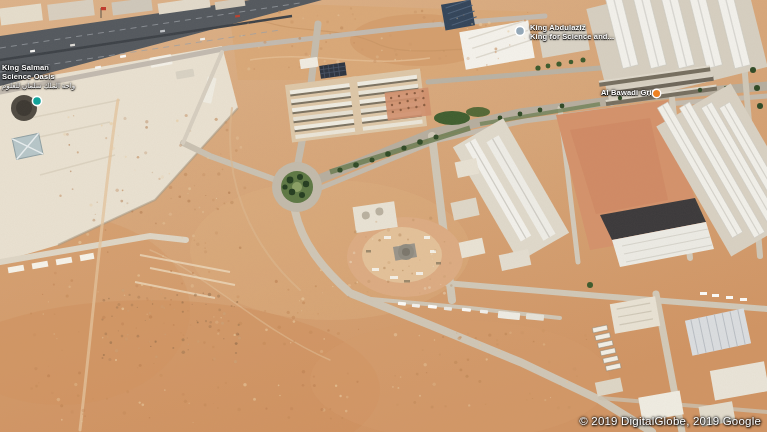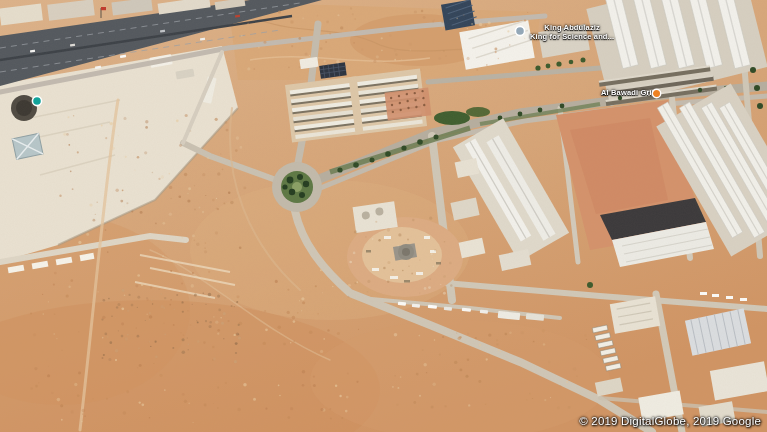"King Abdulaziz" div.label { text-align: center -> none }
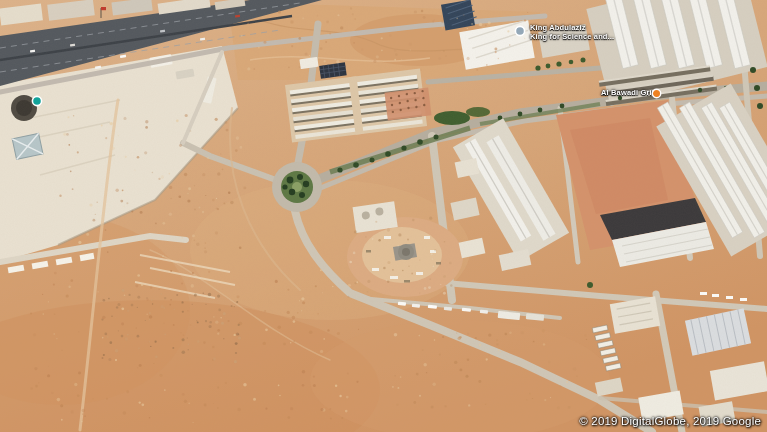"King Salman" div.label { html: none -> <div> <span>King Salman</span> <span>Science Oasis</span> <span>واحة الملك سلمان للعلوم</span> </div> }
